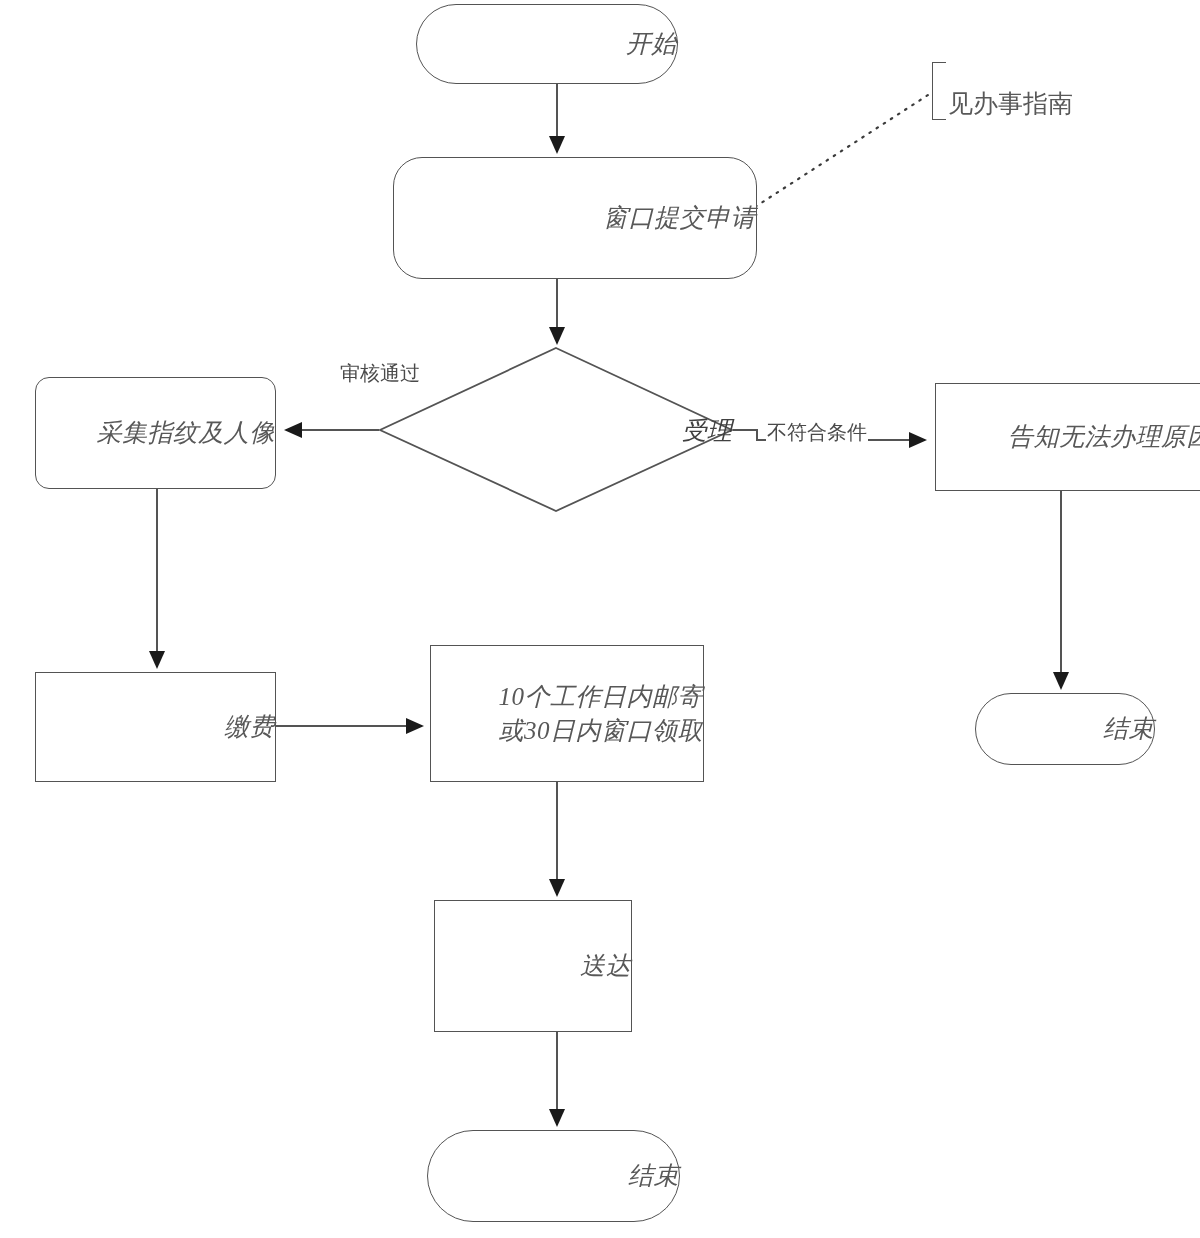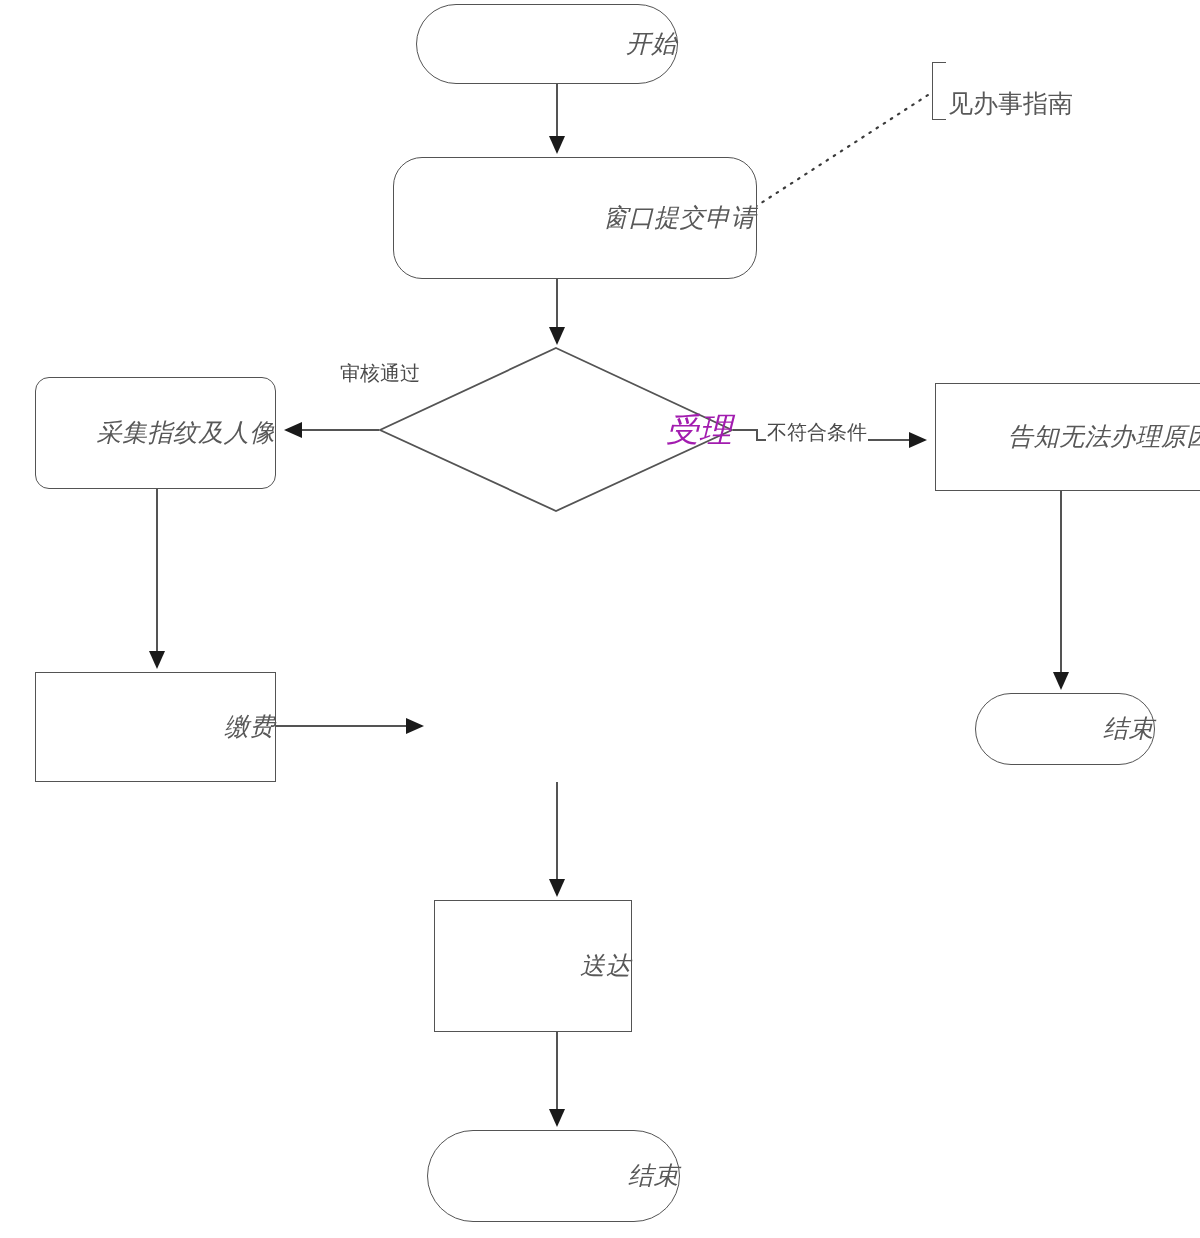"受理" .diamond-text { color: #a21caf -> #404040; font-size: 33px -> 25px }
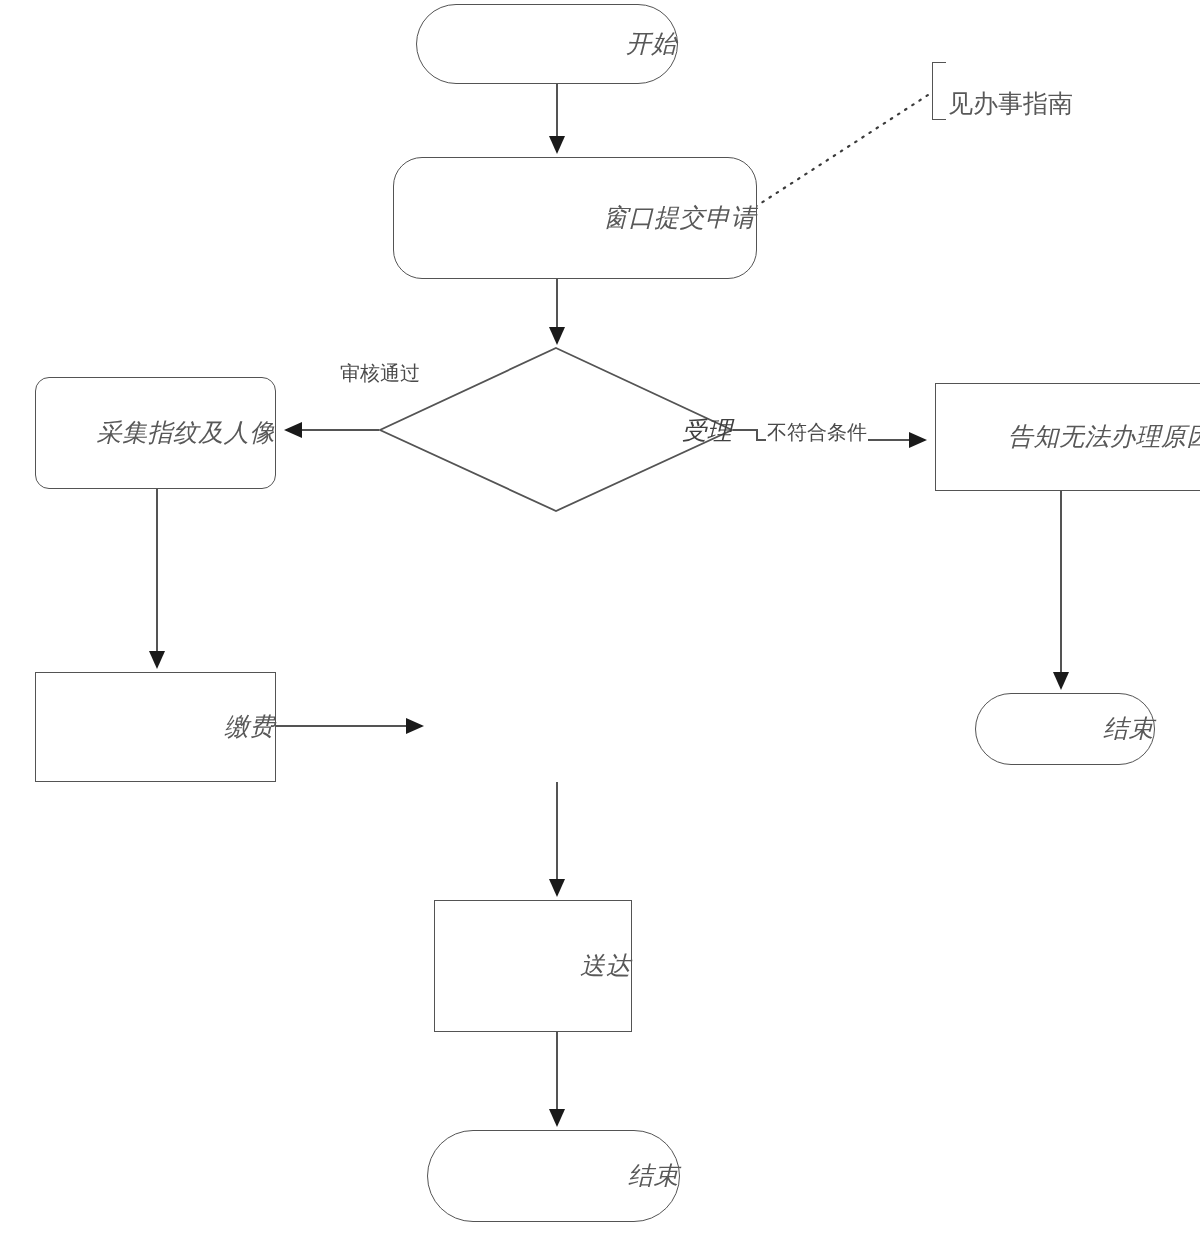"10个工作日内邮寄" div.node { html: none -> <div> <span>10个工作日内邮寄 或30日内窗口领取</span> </div> }
